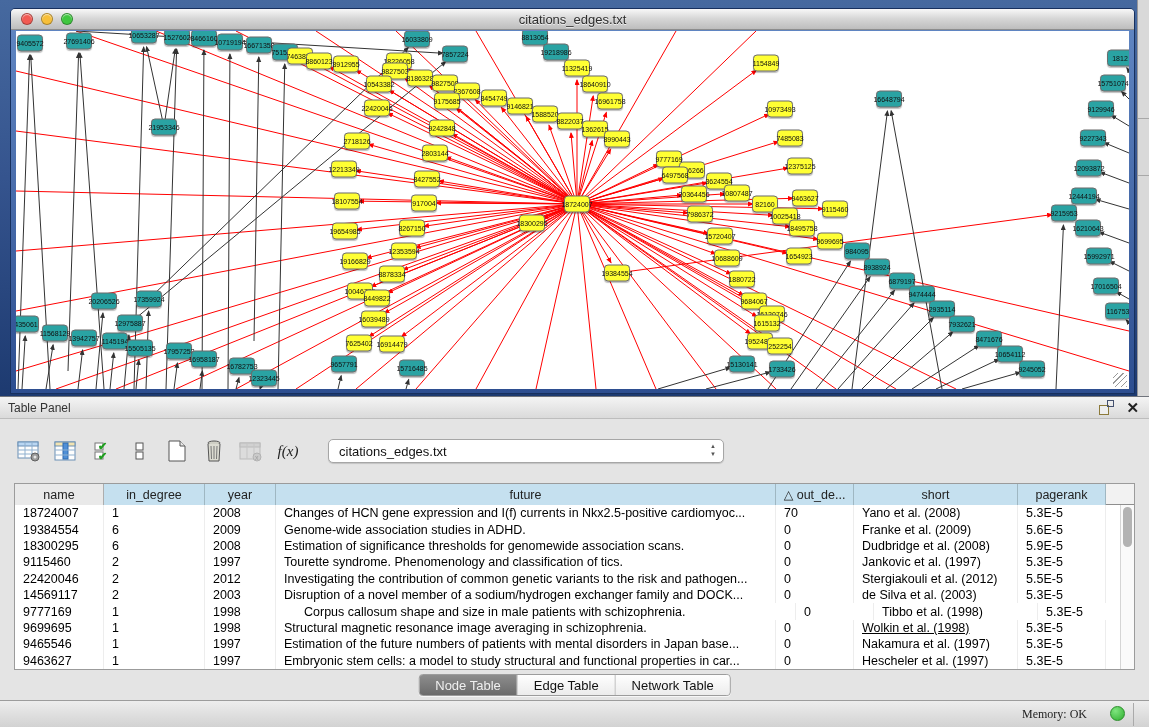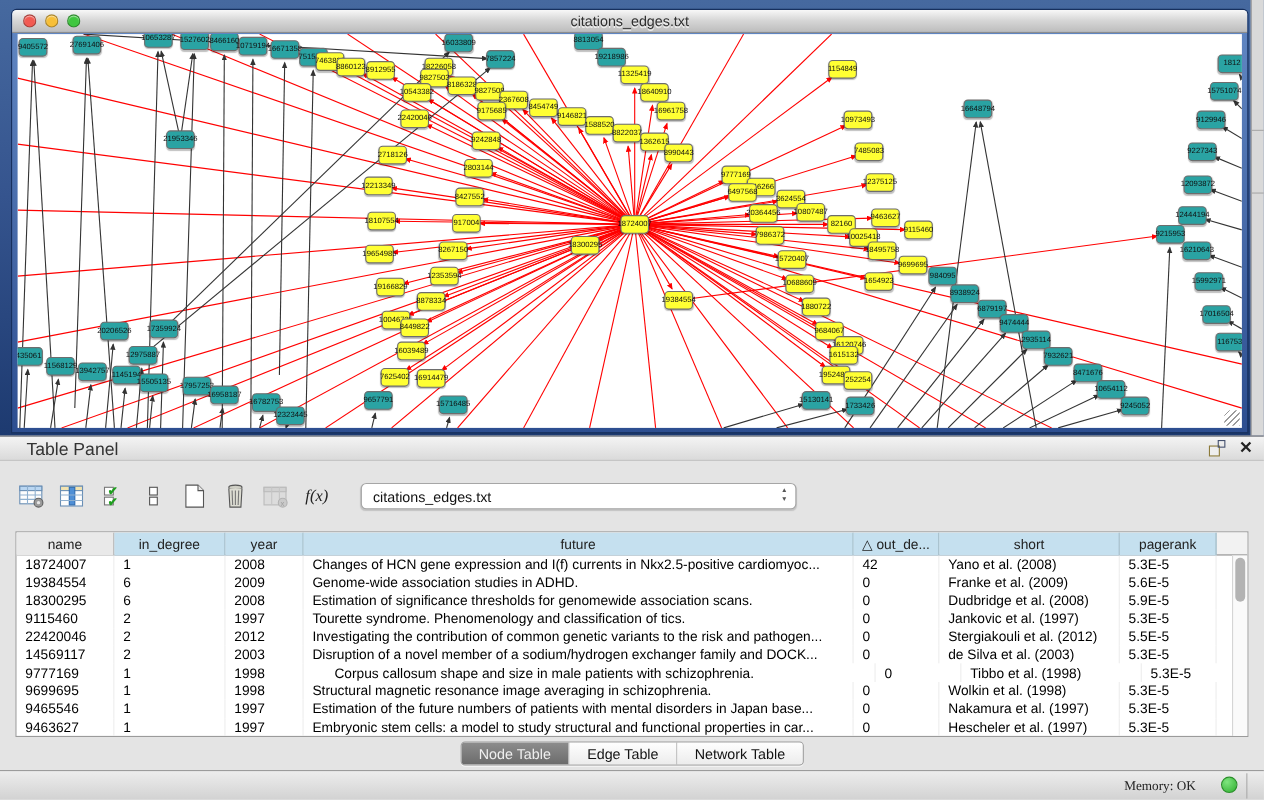"Table Panel" .tp-title { font-size: 16px -> 12px; left: 24px -> 8px }
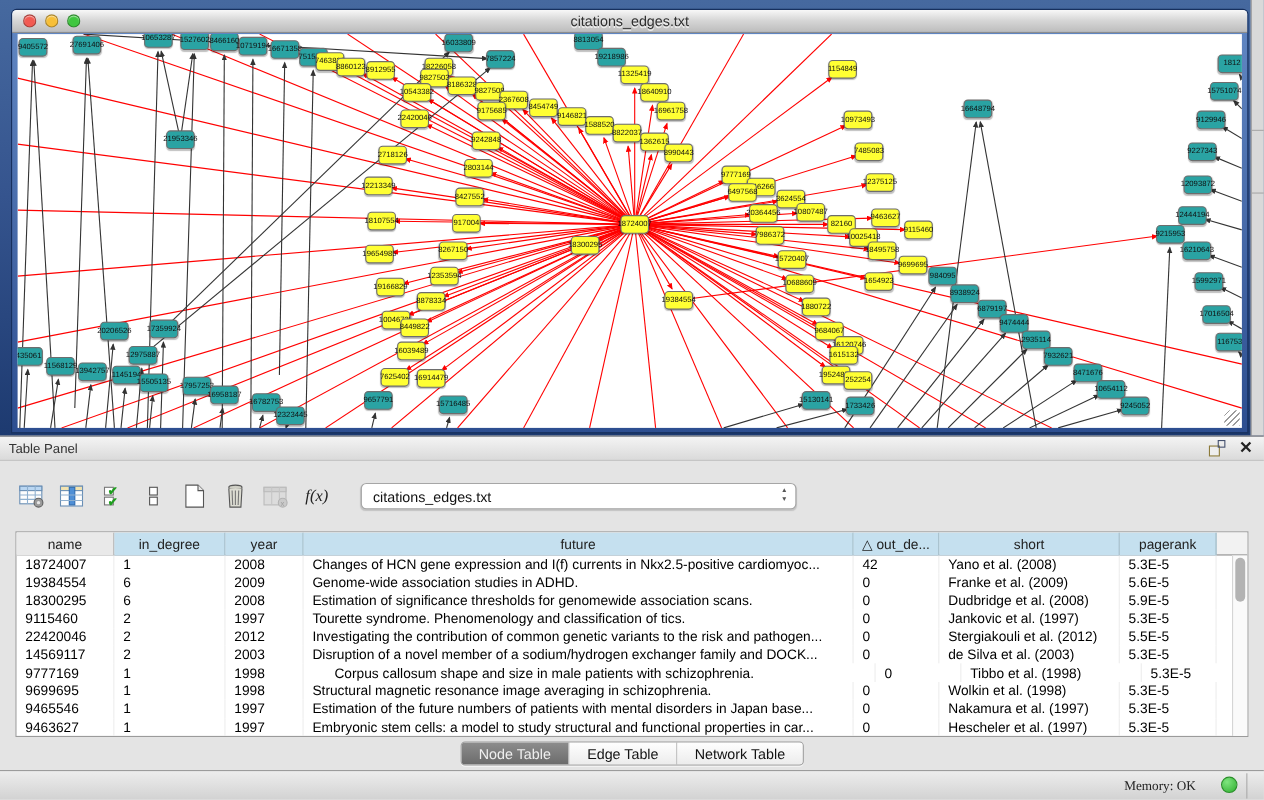"42" div.td { text: 42 -> 70 }
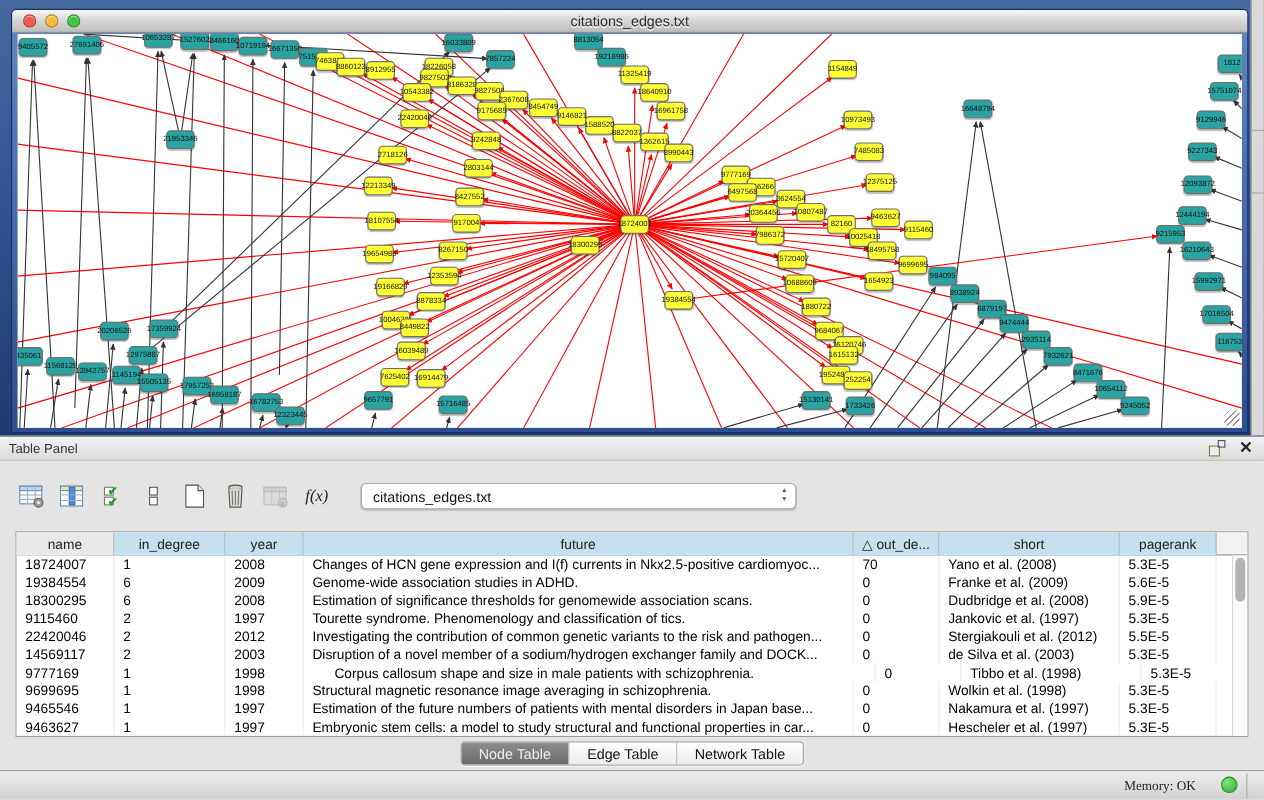"Wolkin et al. (1998)" div.td { text-decoration: none -> underline }
